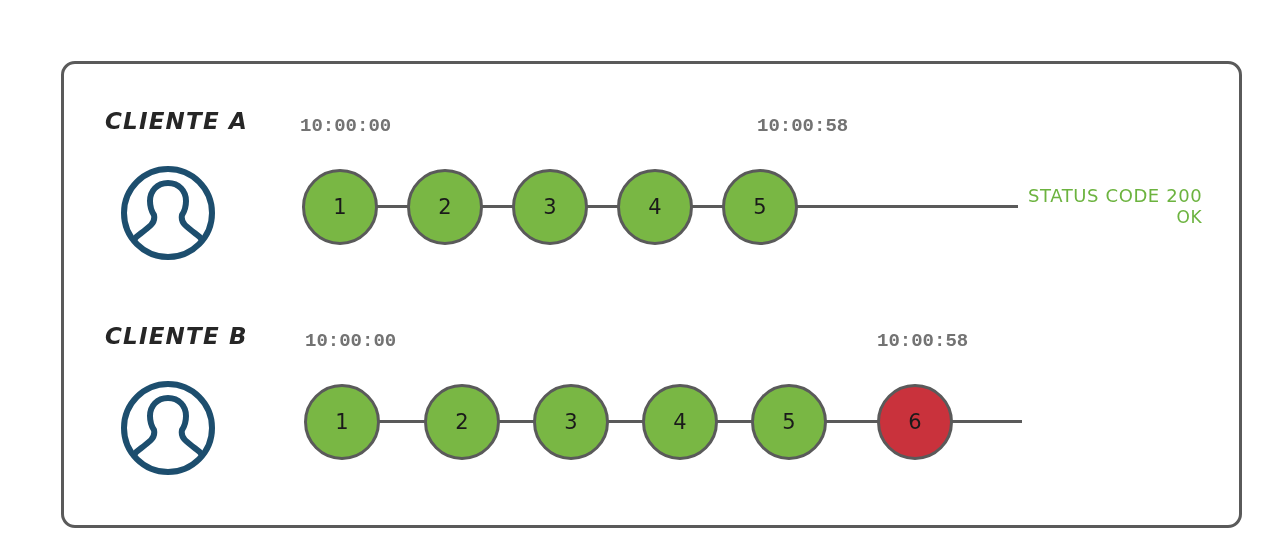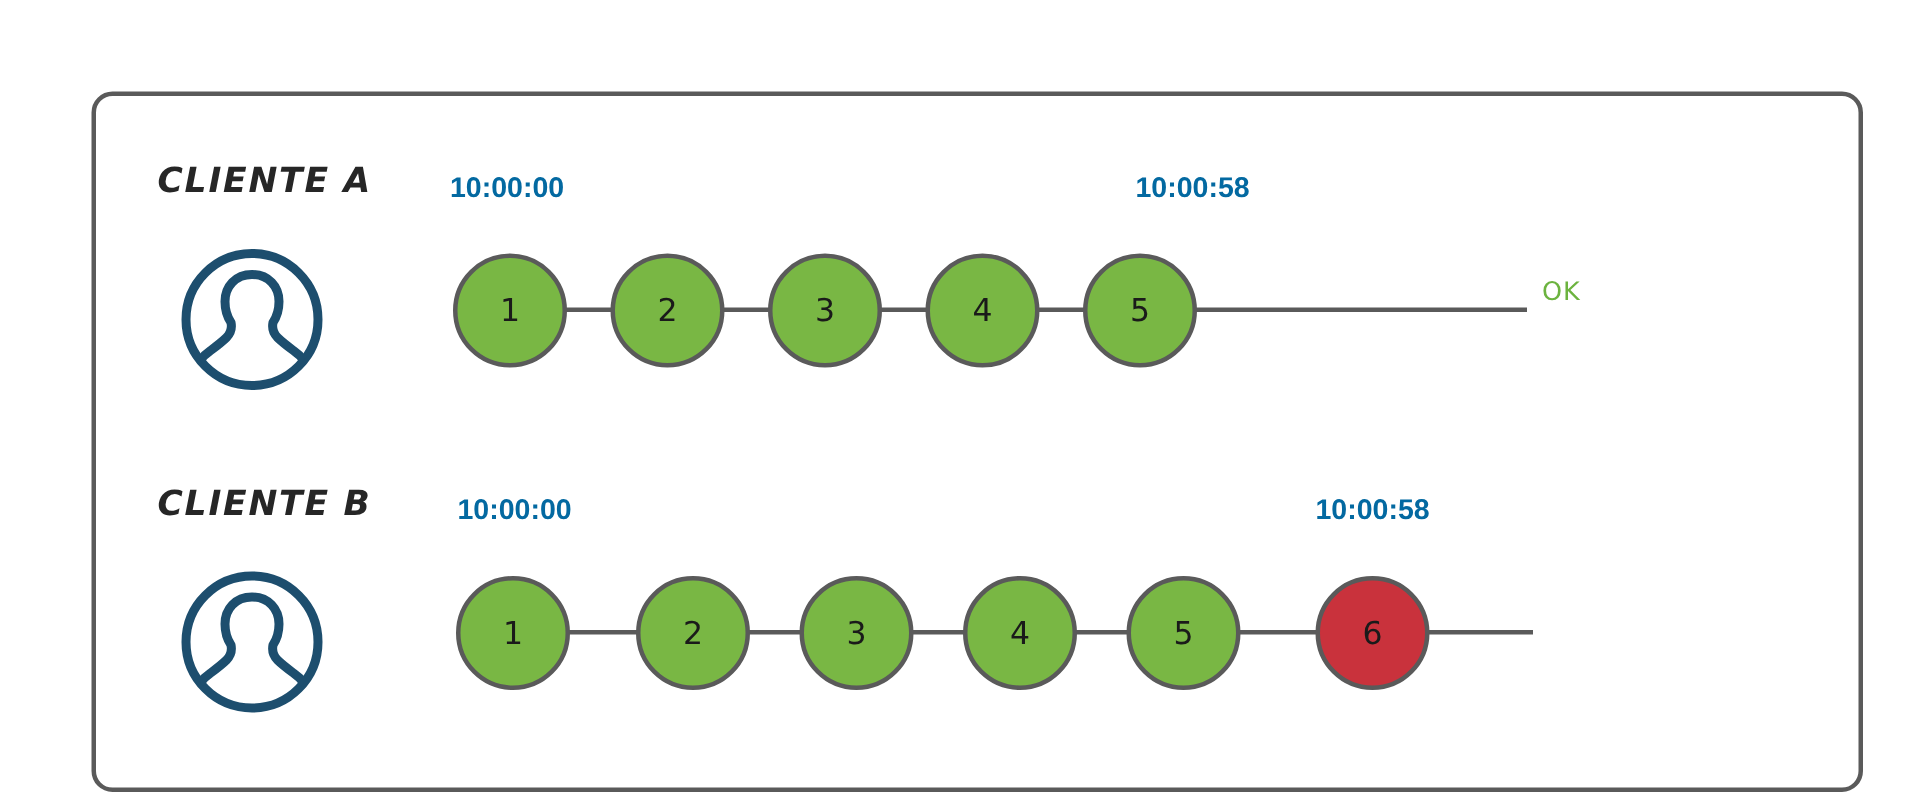"10:00:00" .timestamp { color: #0369a1 -> #737373; font-family: Liberation Sans, sans-serif -> Liberation Mono, monospace }
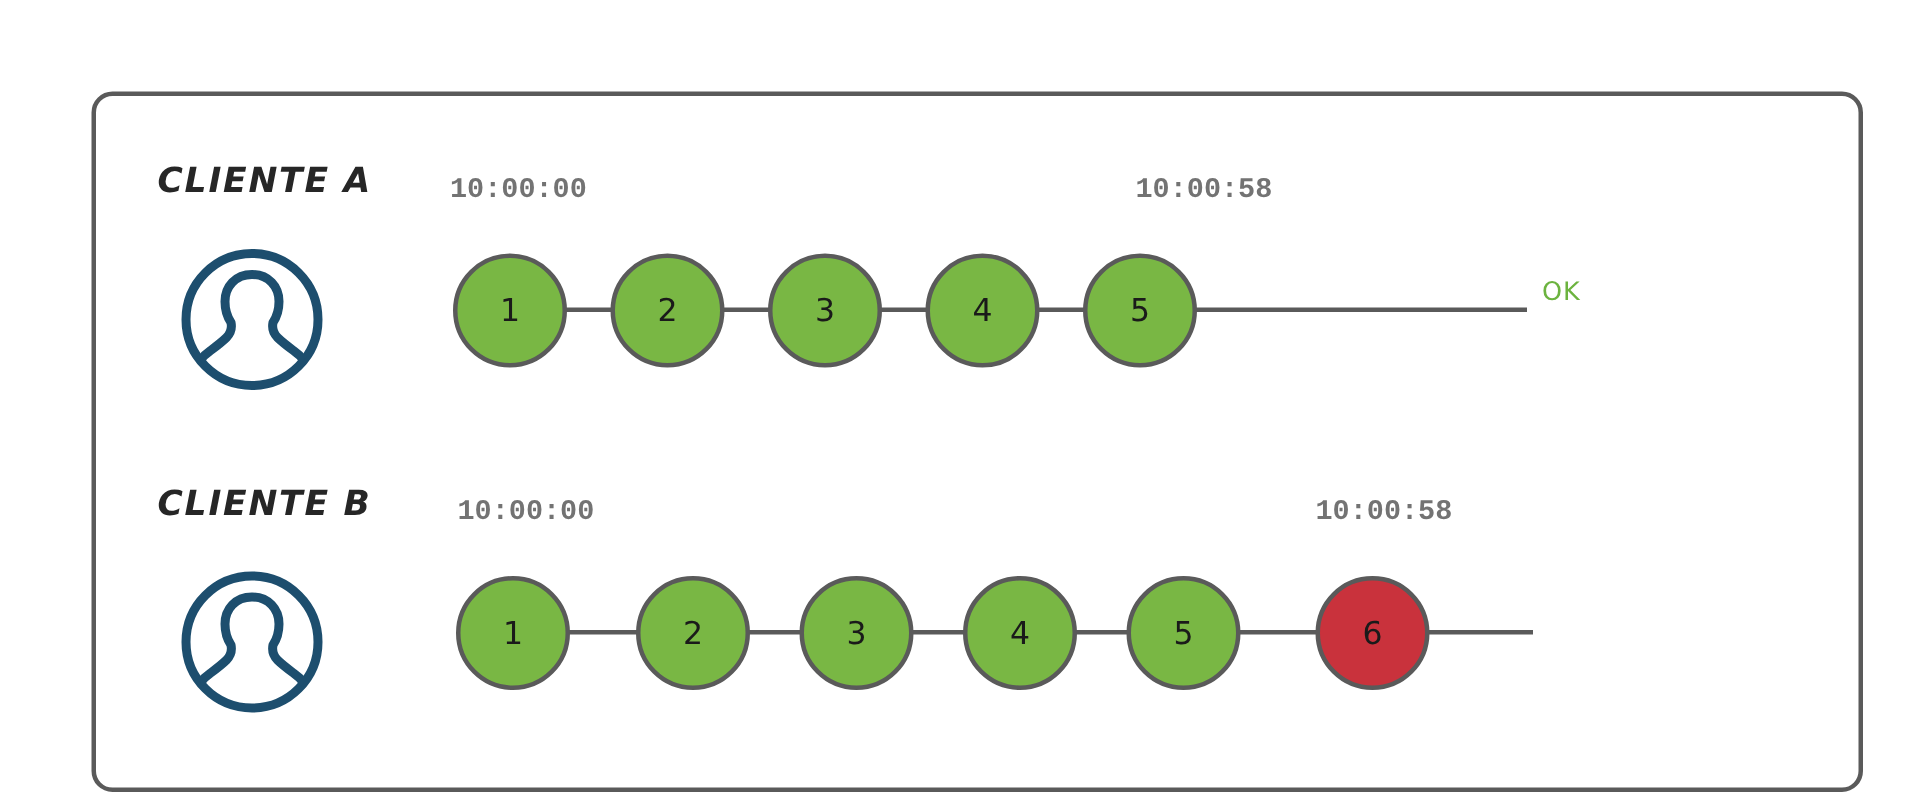"STATUS CODE 200" span.line1 { html: none -> <span>STATUS CODE 200</span> }
